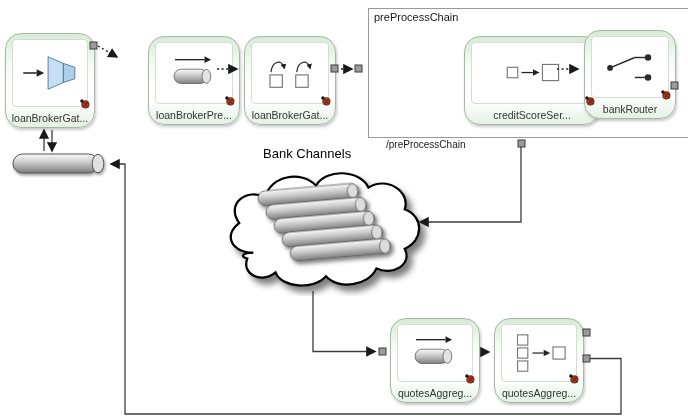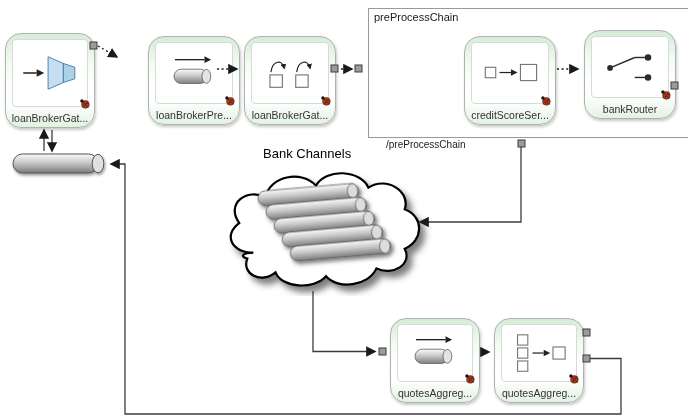"creditScoreSer..." div.node { padding-left: none -> 44px }
